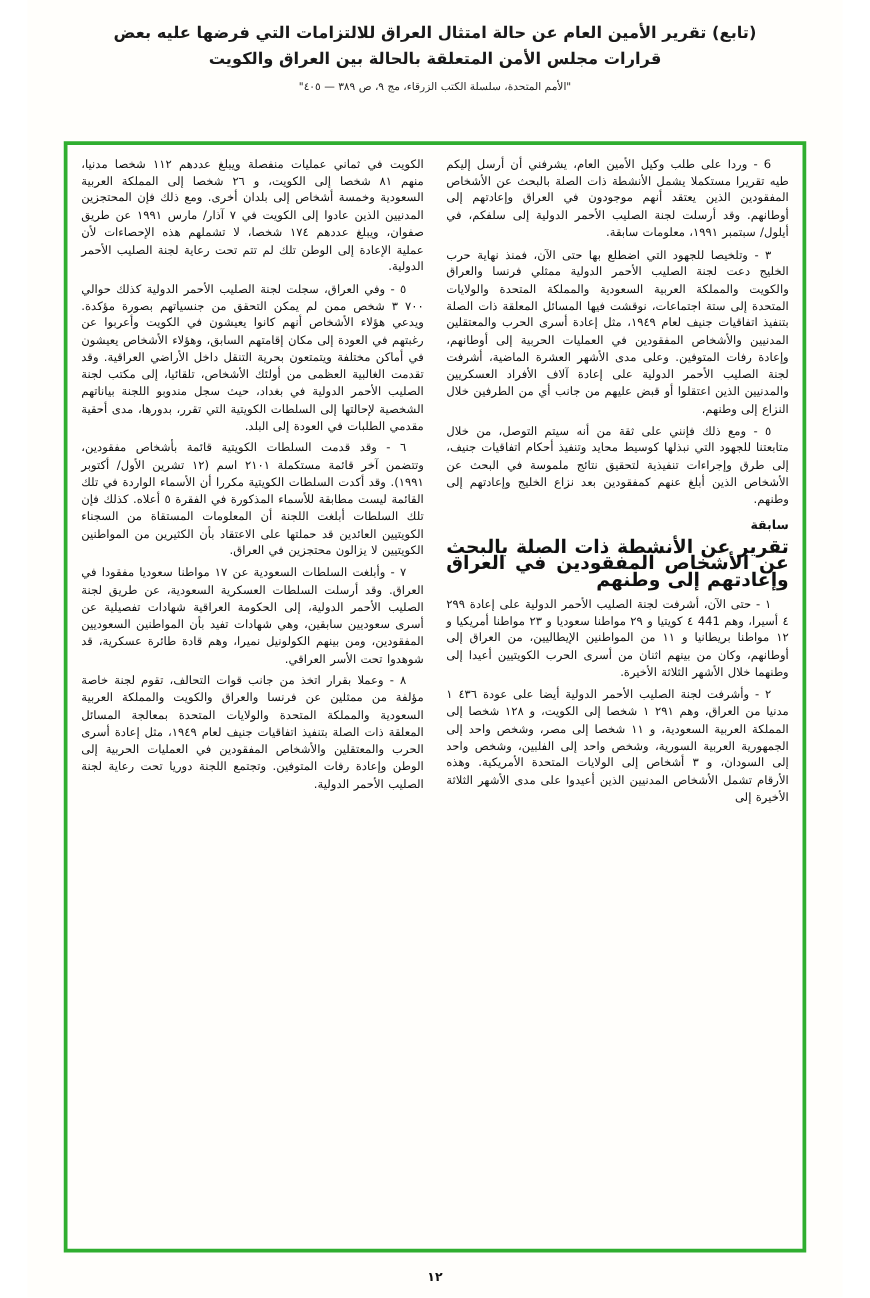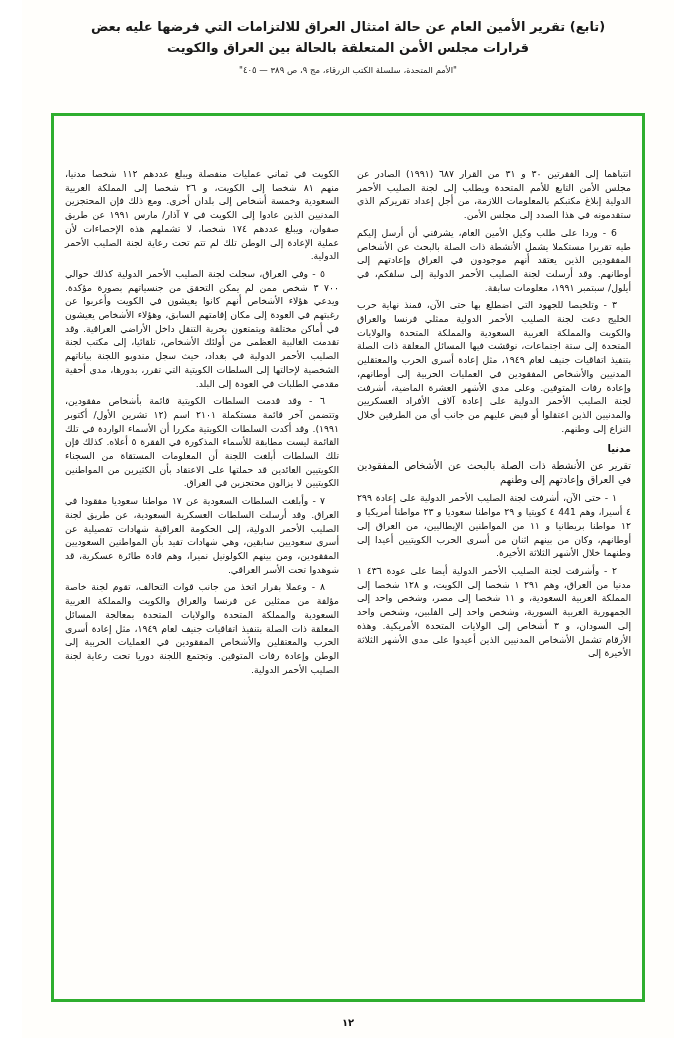"الكويت في ثماني عمليات منفصلة" .col { margin-top: 42px -> none }
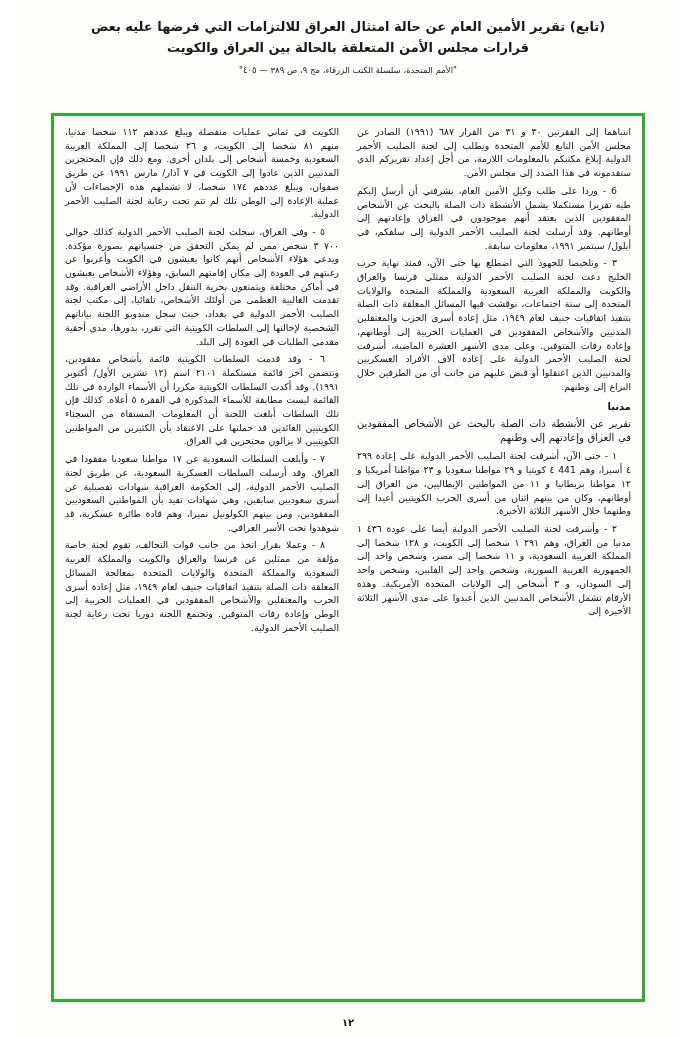"انتباهما إلى الفقرتين ٣٠ و" p.para { html: <p>انتباهما إلى الفقرتين ٣٠ و ٣١ من القرار ٦٨٧ (١٩٩١) الصادر عن مجلس الأمن التابع للأمم المتحدة ويطلب إلى لجنة الصليب الأحمر الدولية إبلاغ مكتبكم بالمعلومات اللازمة، من أجل إعداد تقريركم الذي ستقدمونه في هذا الصدد إلى مجلس الأمن.</p> -> none }
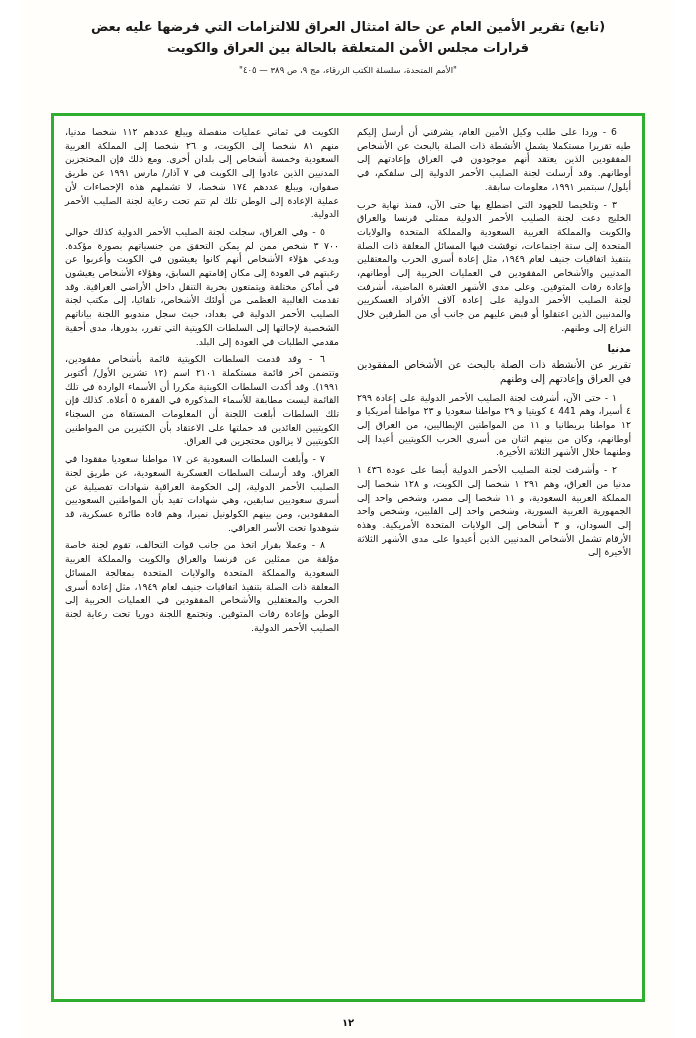"٥ - ومع ذلك فإنني" p.para { html: none -> <p>٥ - ومع ذلك فإنني على ثقة من أنه سيتم التوصل، من خلال متابعتنا للجهود التي نبذلها كوسيط محايد وتنفيذ أحكام اتفاقيات جنيف، إلى طرق وإجراءات تنفيذية لتحقيق نتائج ملموسة في البحث عن الأشخاص الذين أبلغ عنهم كمفقودين بعد نزاع الخليج وإعادتهم إلى وطنهم.</p> }
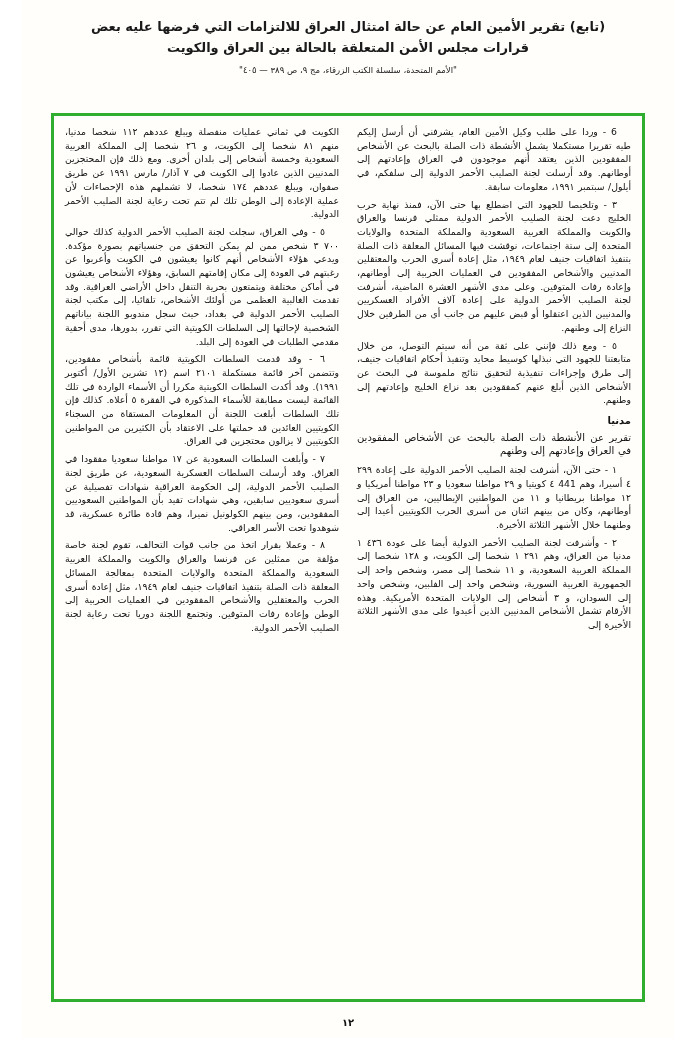"مدنيا" p.para { text: مدنيا -> سابقة }
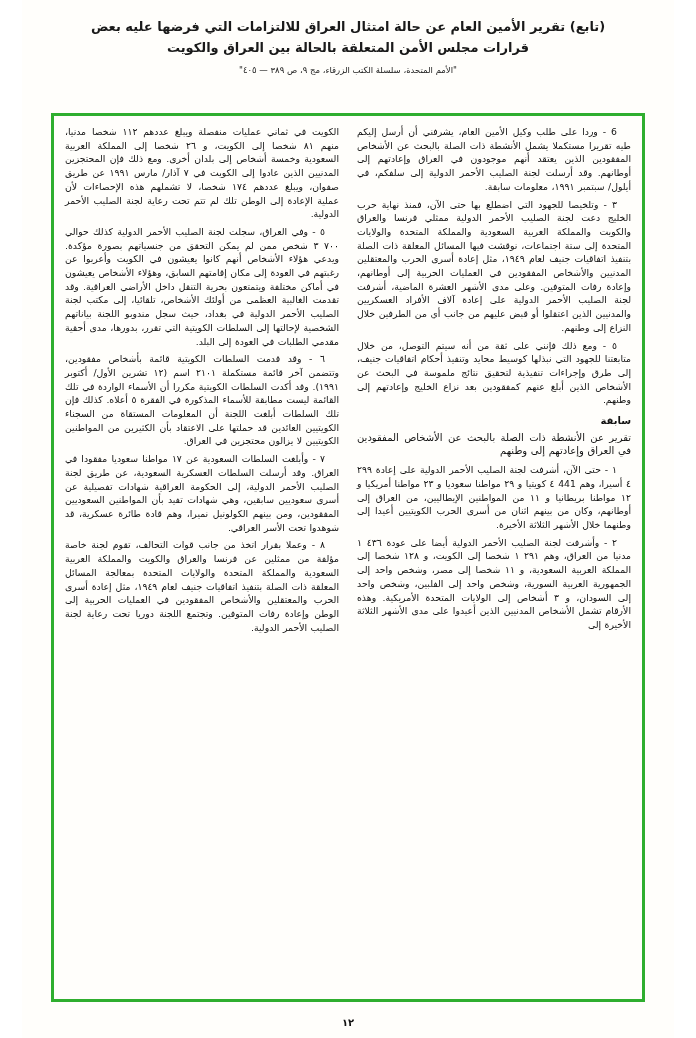"تقرير عن الأنشطة ذات الصلة" .para.subheading { font-size: 10px -> 15px; font-weight: 400 -> 700 }
